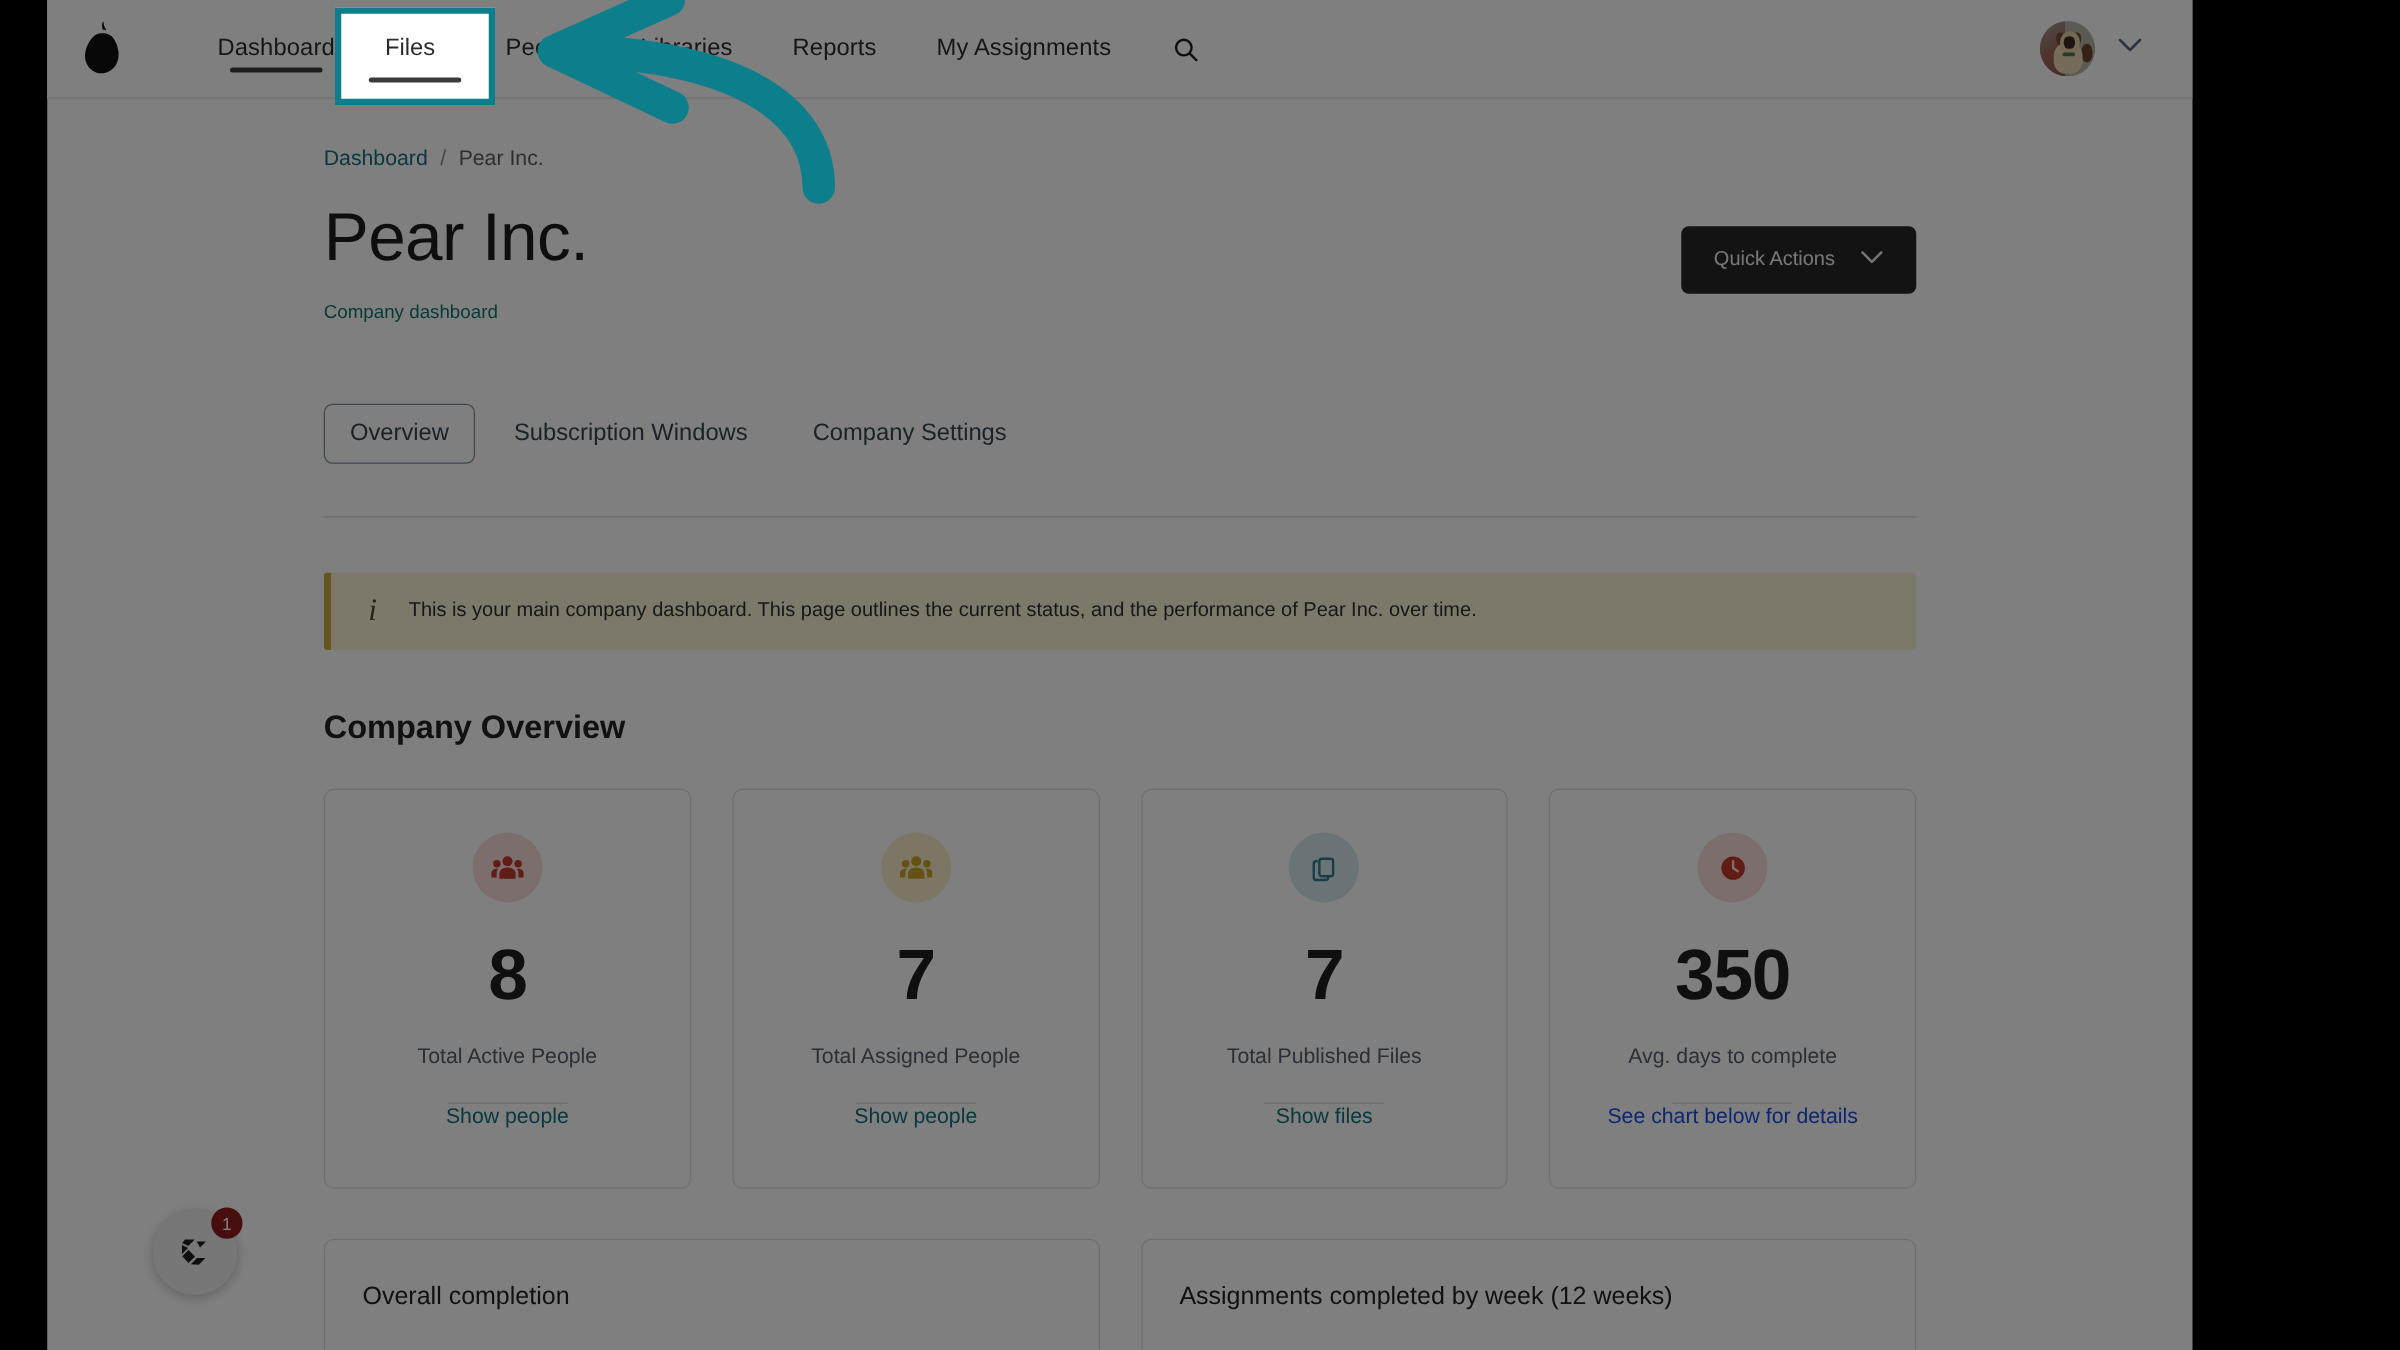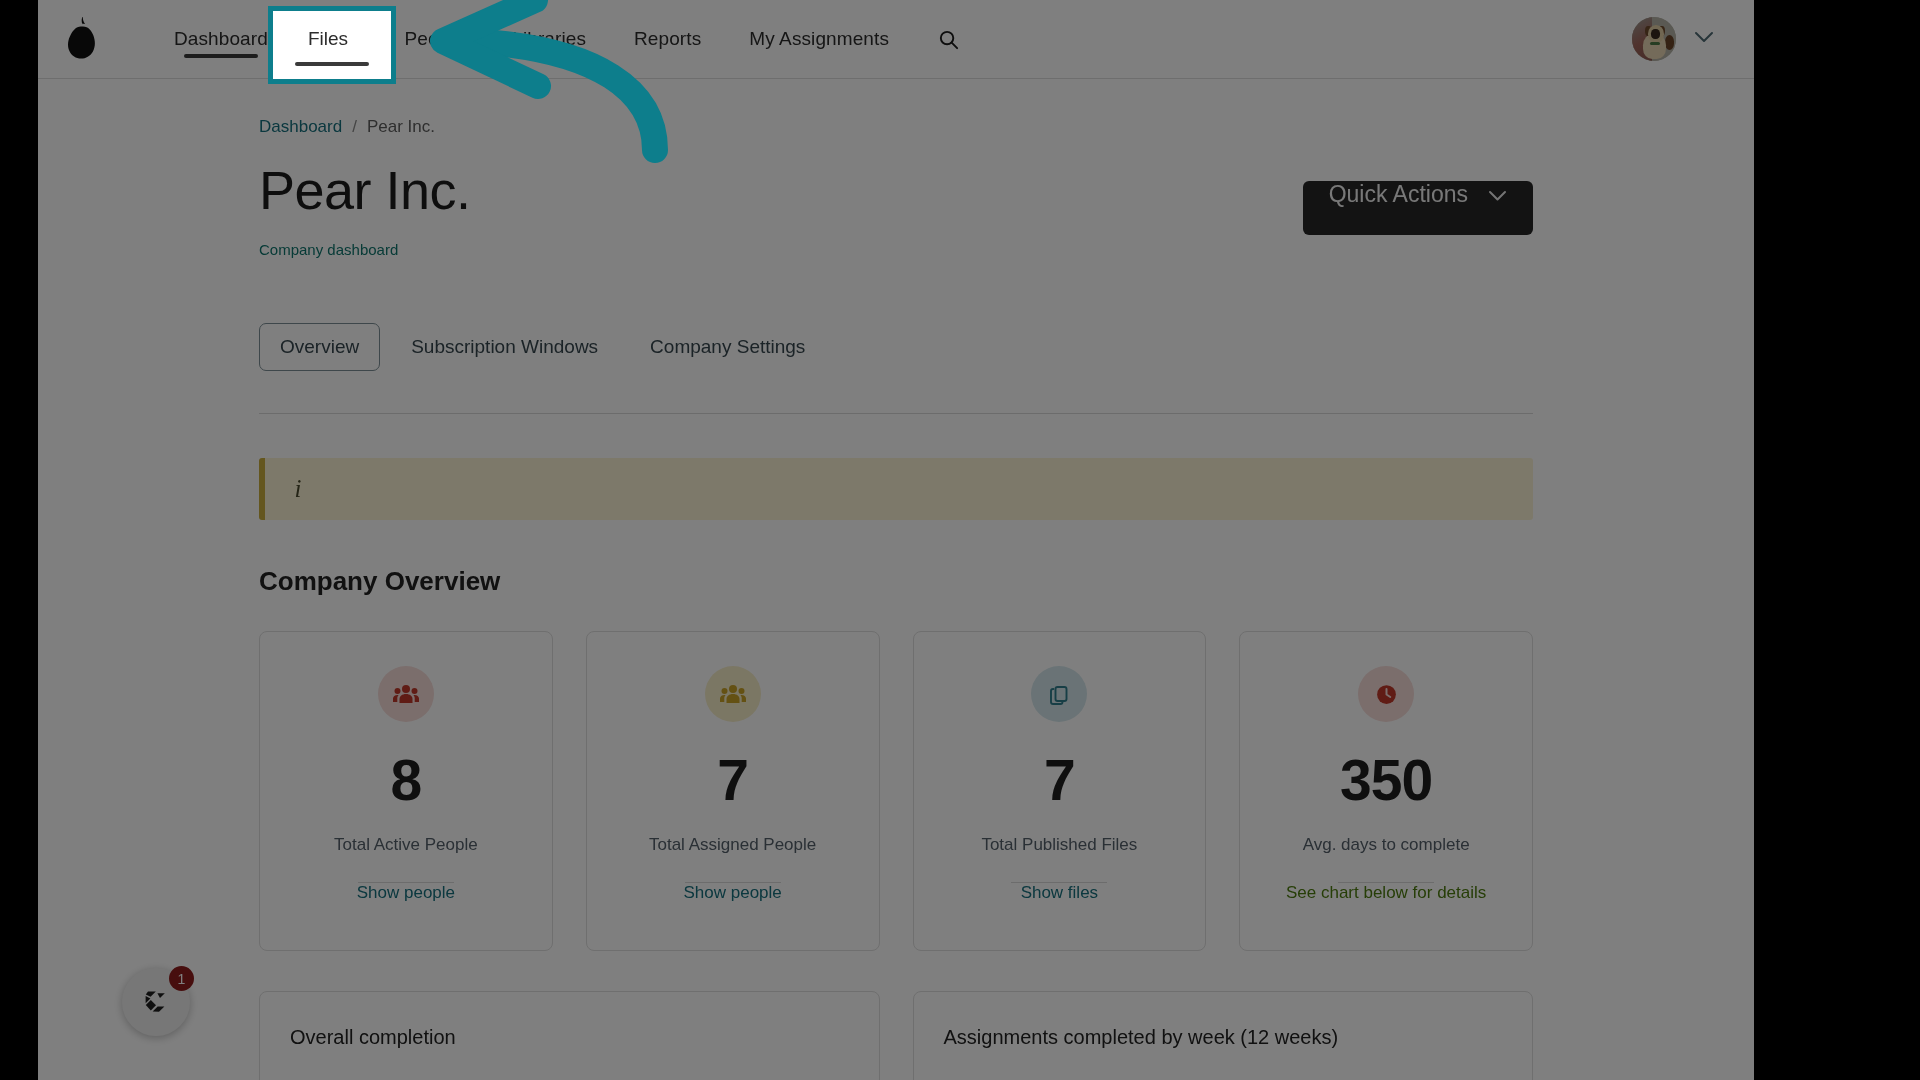"Quick Actions" .quick-actions { align-items: none -> center; font-size: 23px -> 16px }
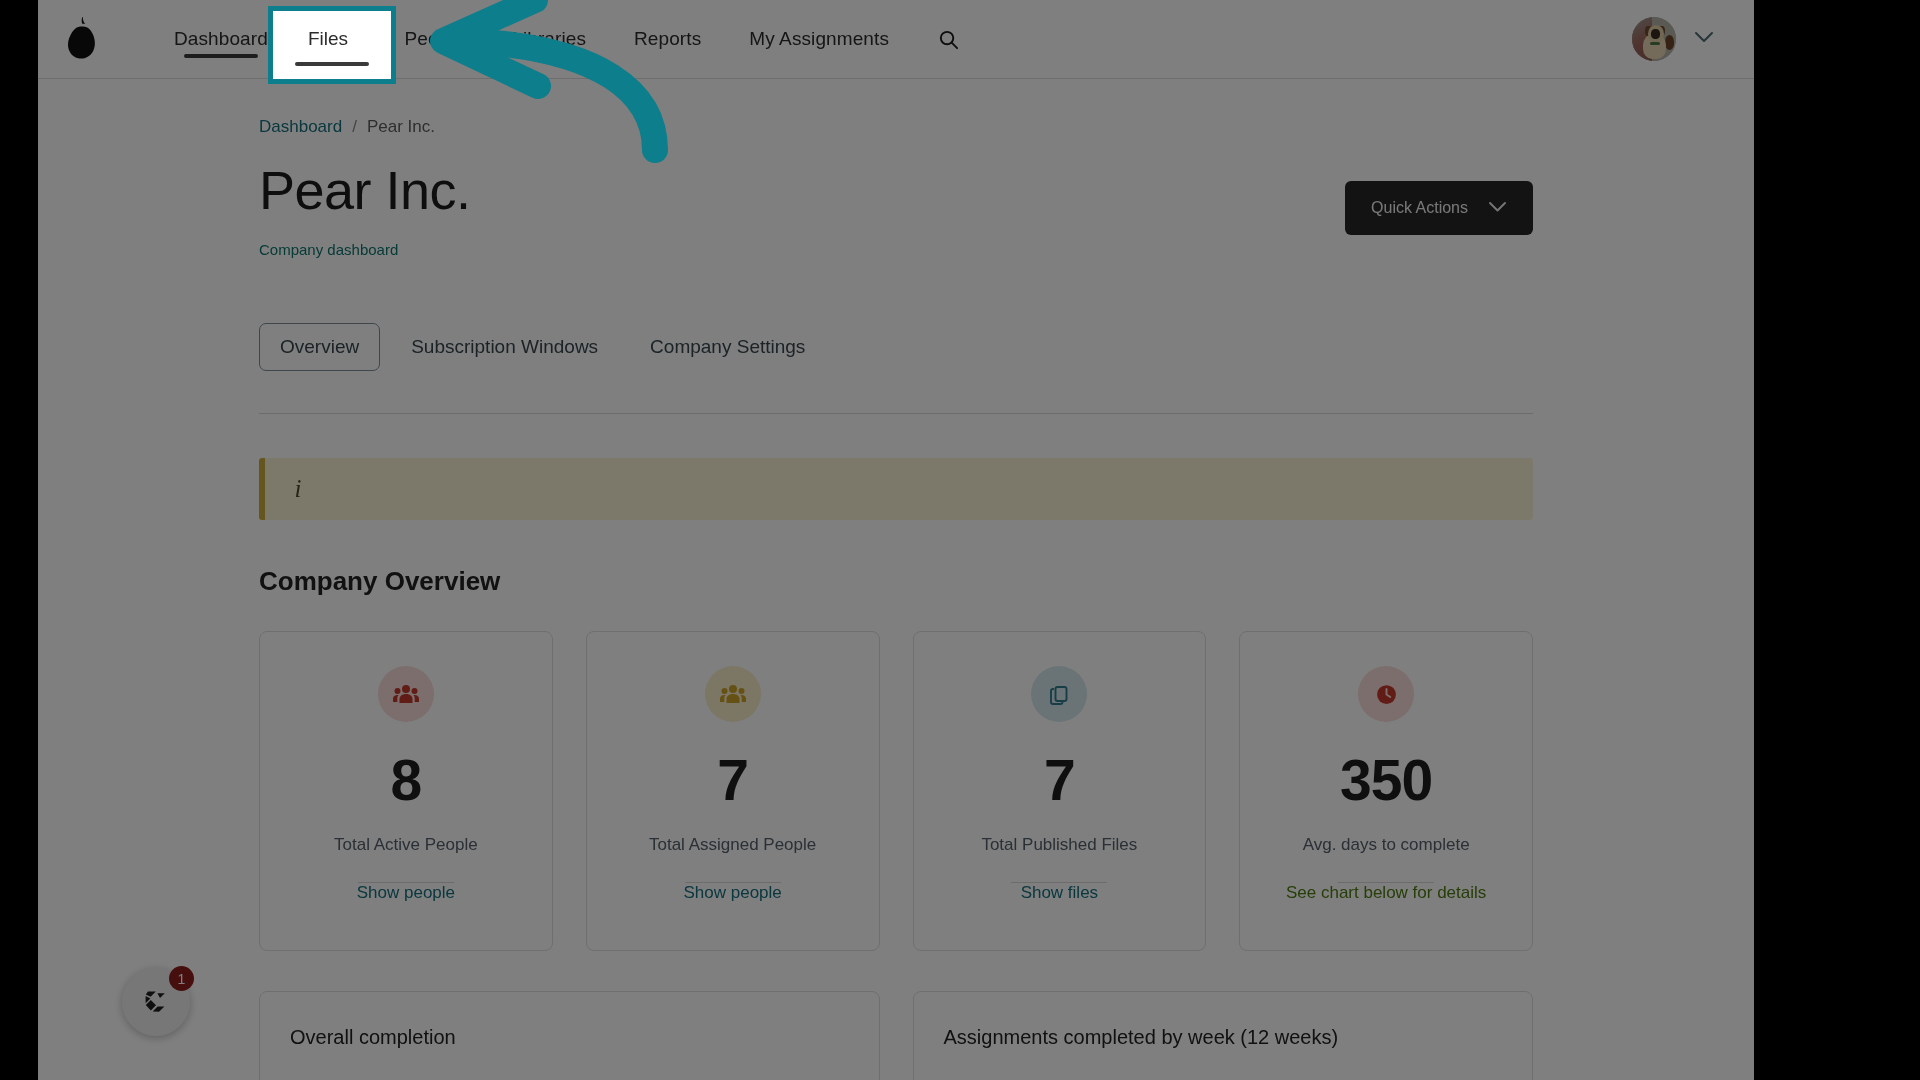"This is your main company" span.i-text { html: none -> <span>This is your main company dashboard. This page outlines the current status, and the performance of Pear Inc. over time.</span> }
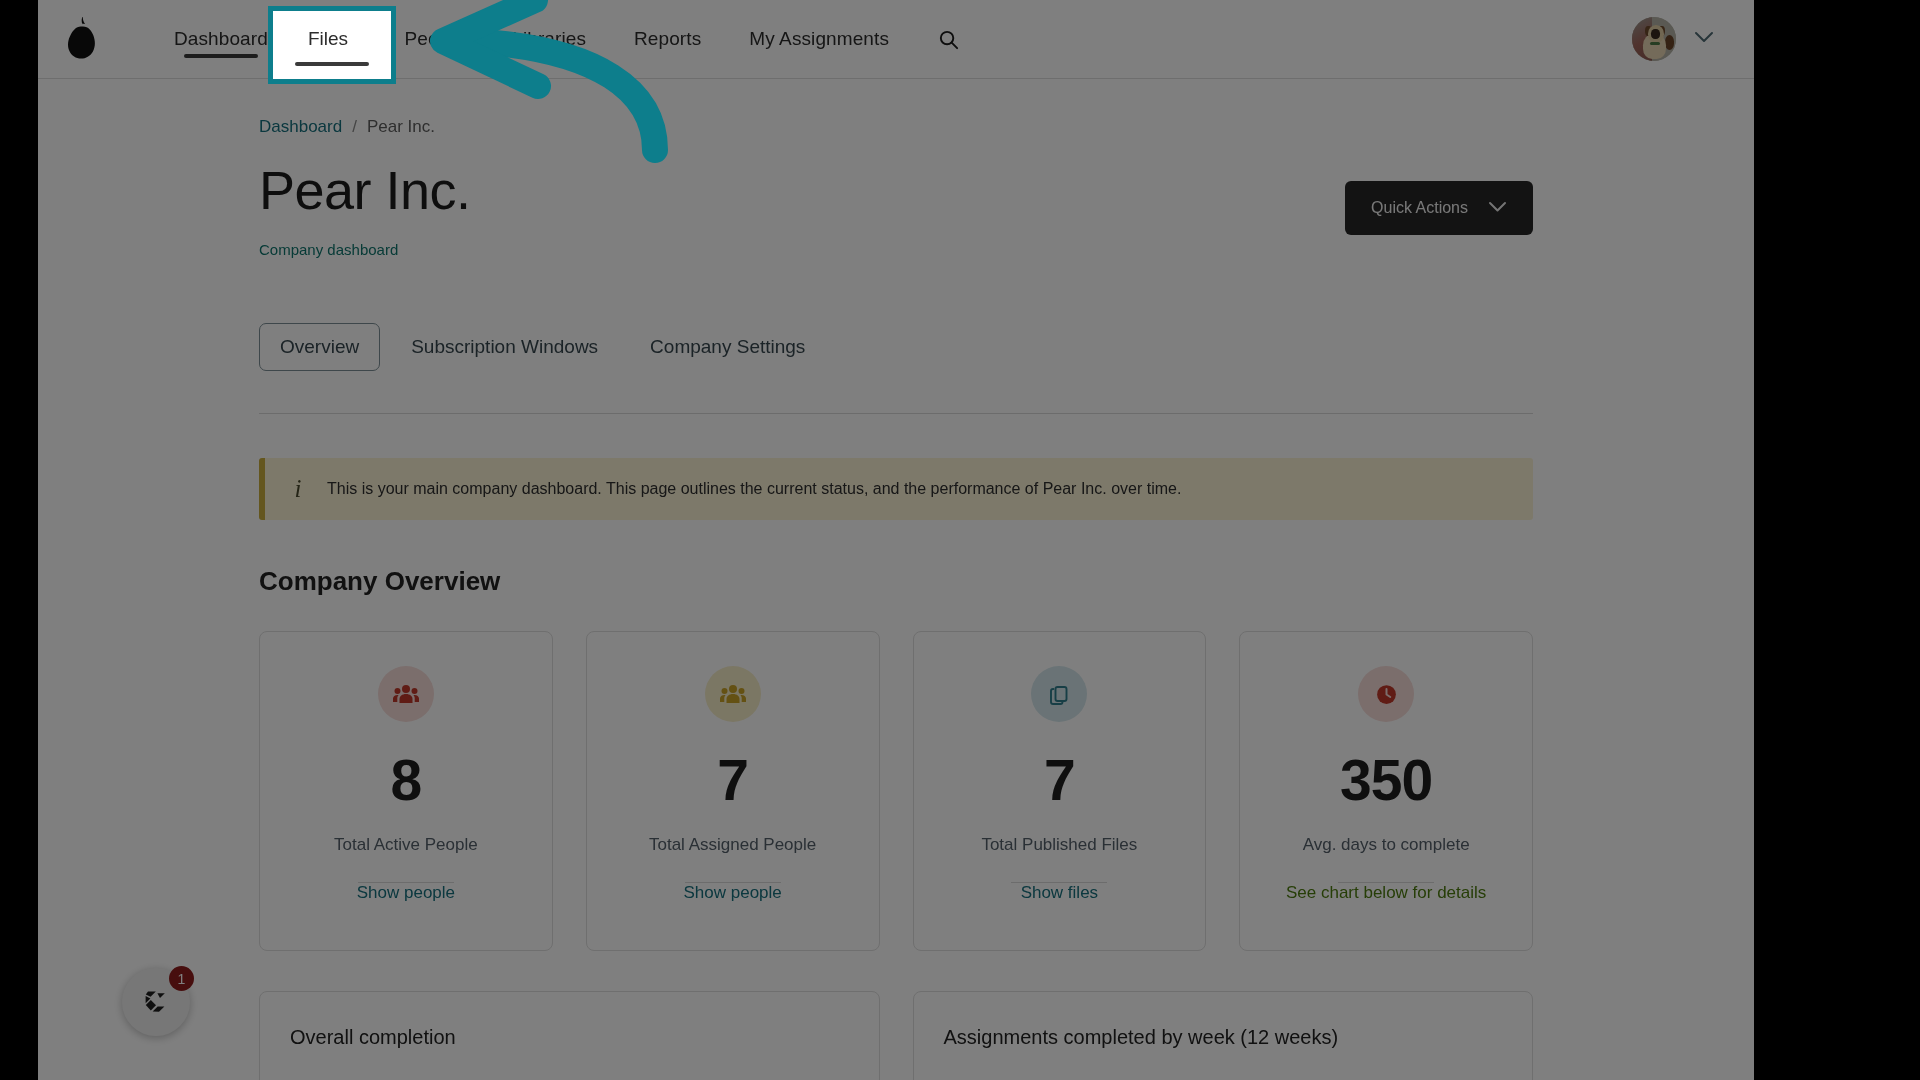"See chart below for details" .stat-action.plain { color: #4d7c0f -> #1d4ed8 }
